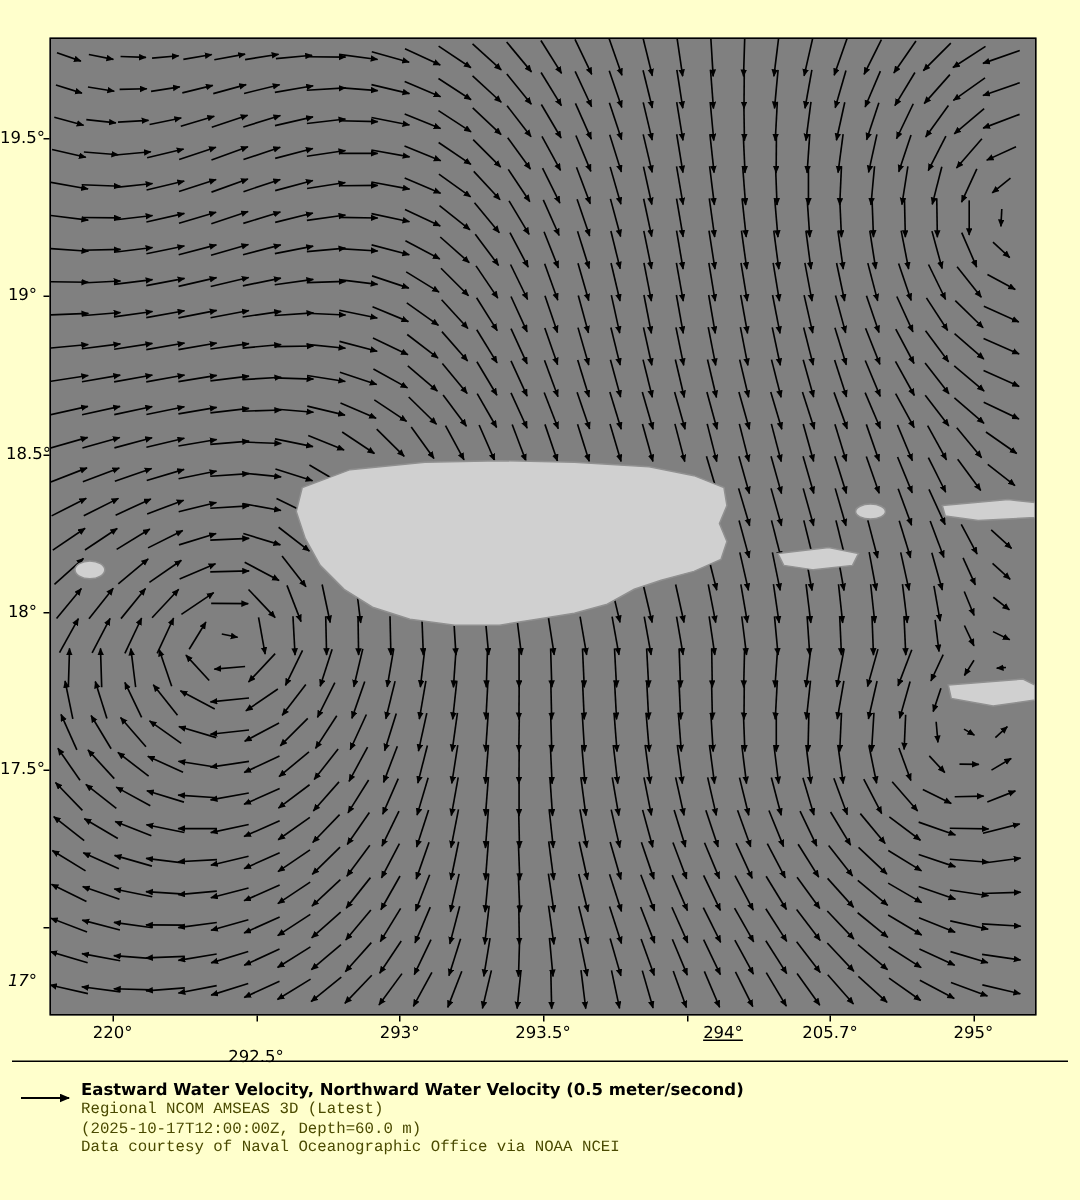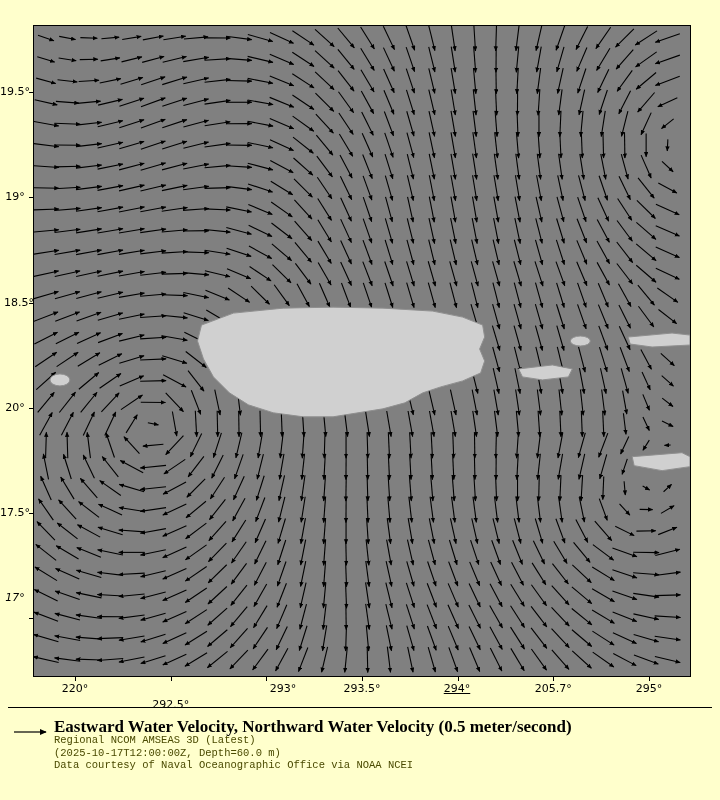"20°" div.tick-label { text: 20 -> 18 }
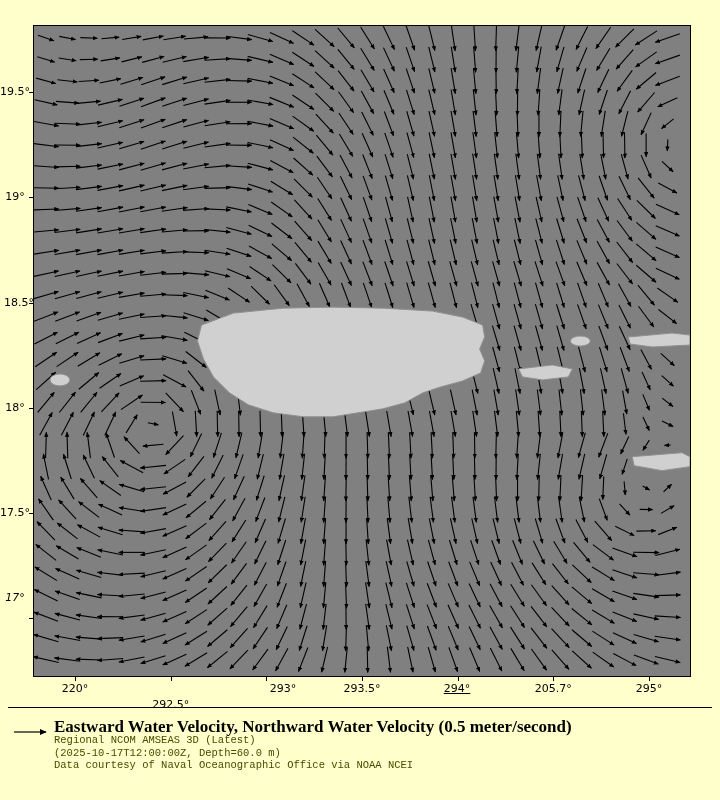"17°" div.tick-label { top: 591px -> 647px }
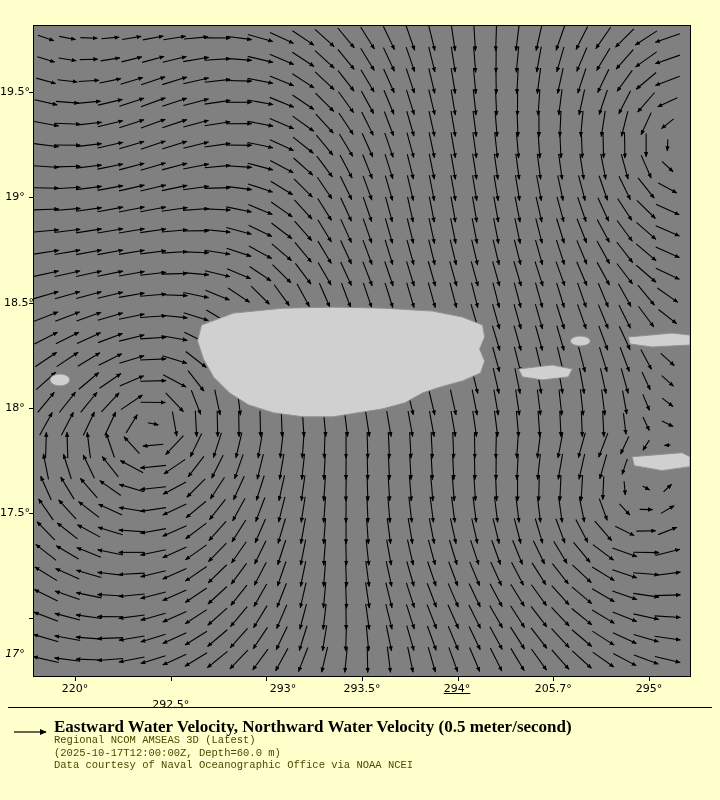"293°" div.tick-label { text-align: right -> none }
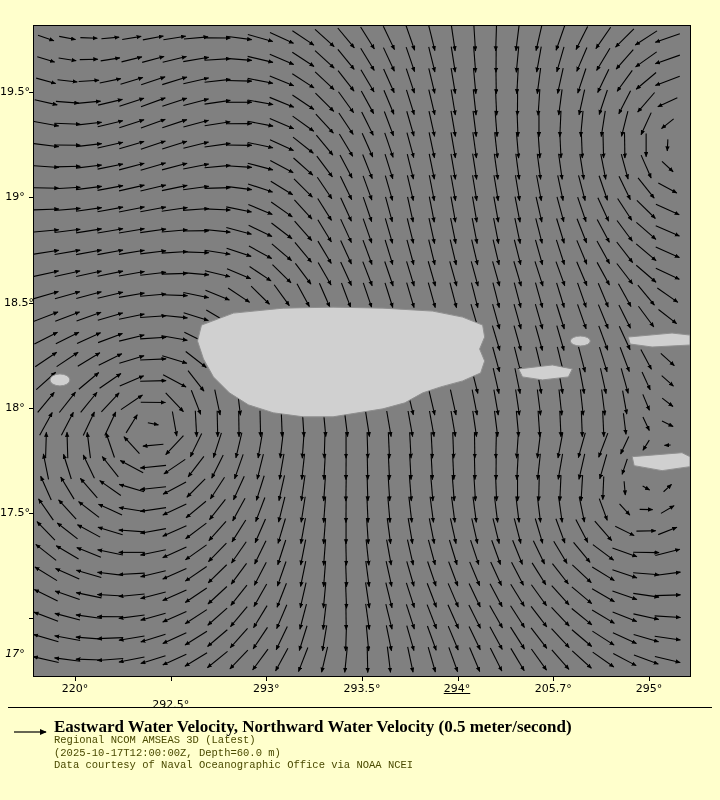"294°" div.tick-label { left: 427px -> 452px }
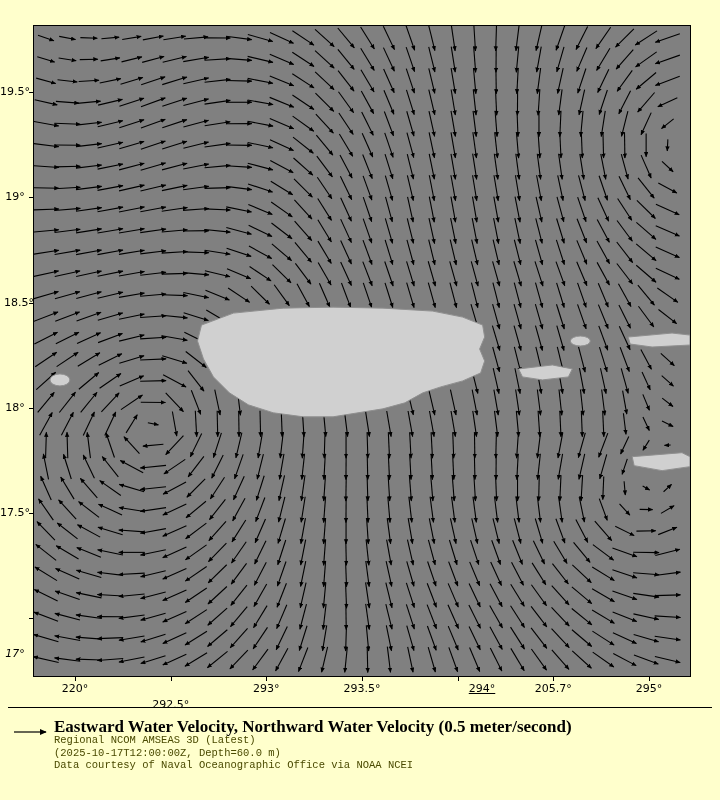"Eastward Water Velocity, Northward Water" .cap-title { font-family: Liberation Serif, serif -> none; font-size: 17px -> 11px }
